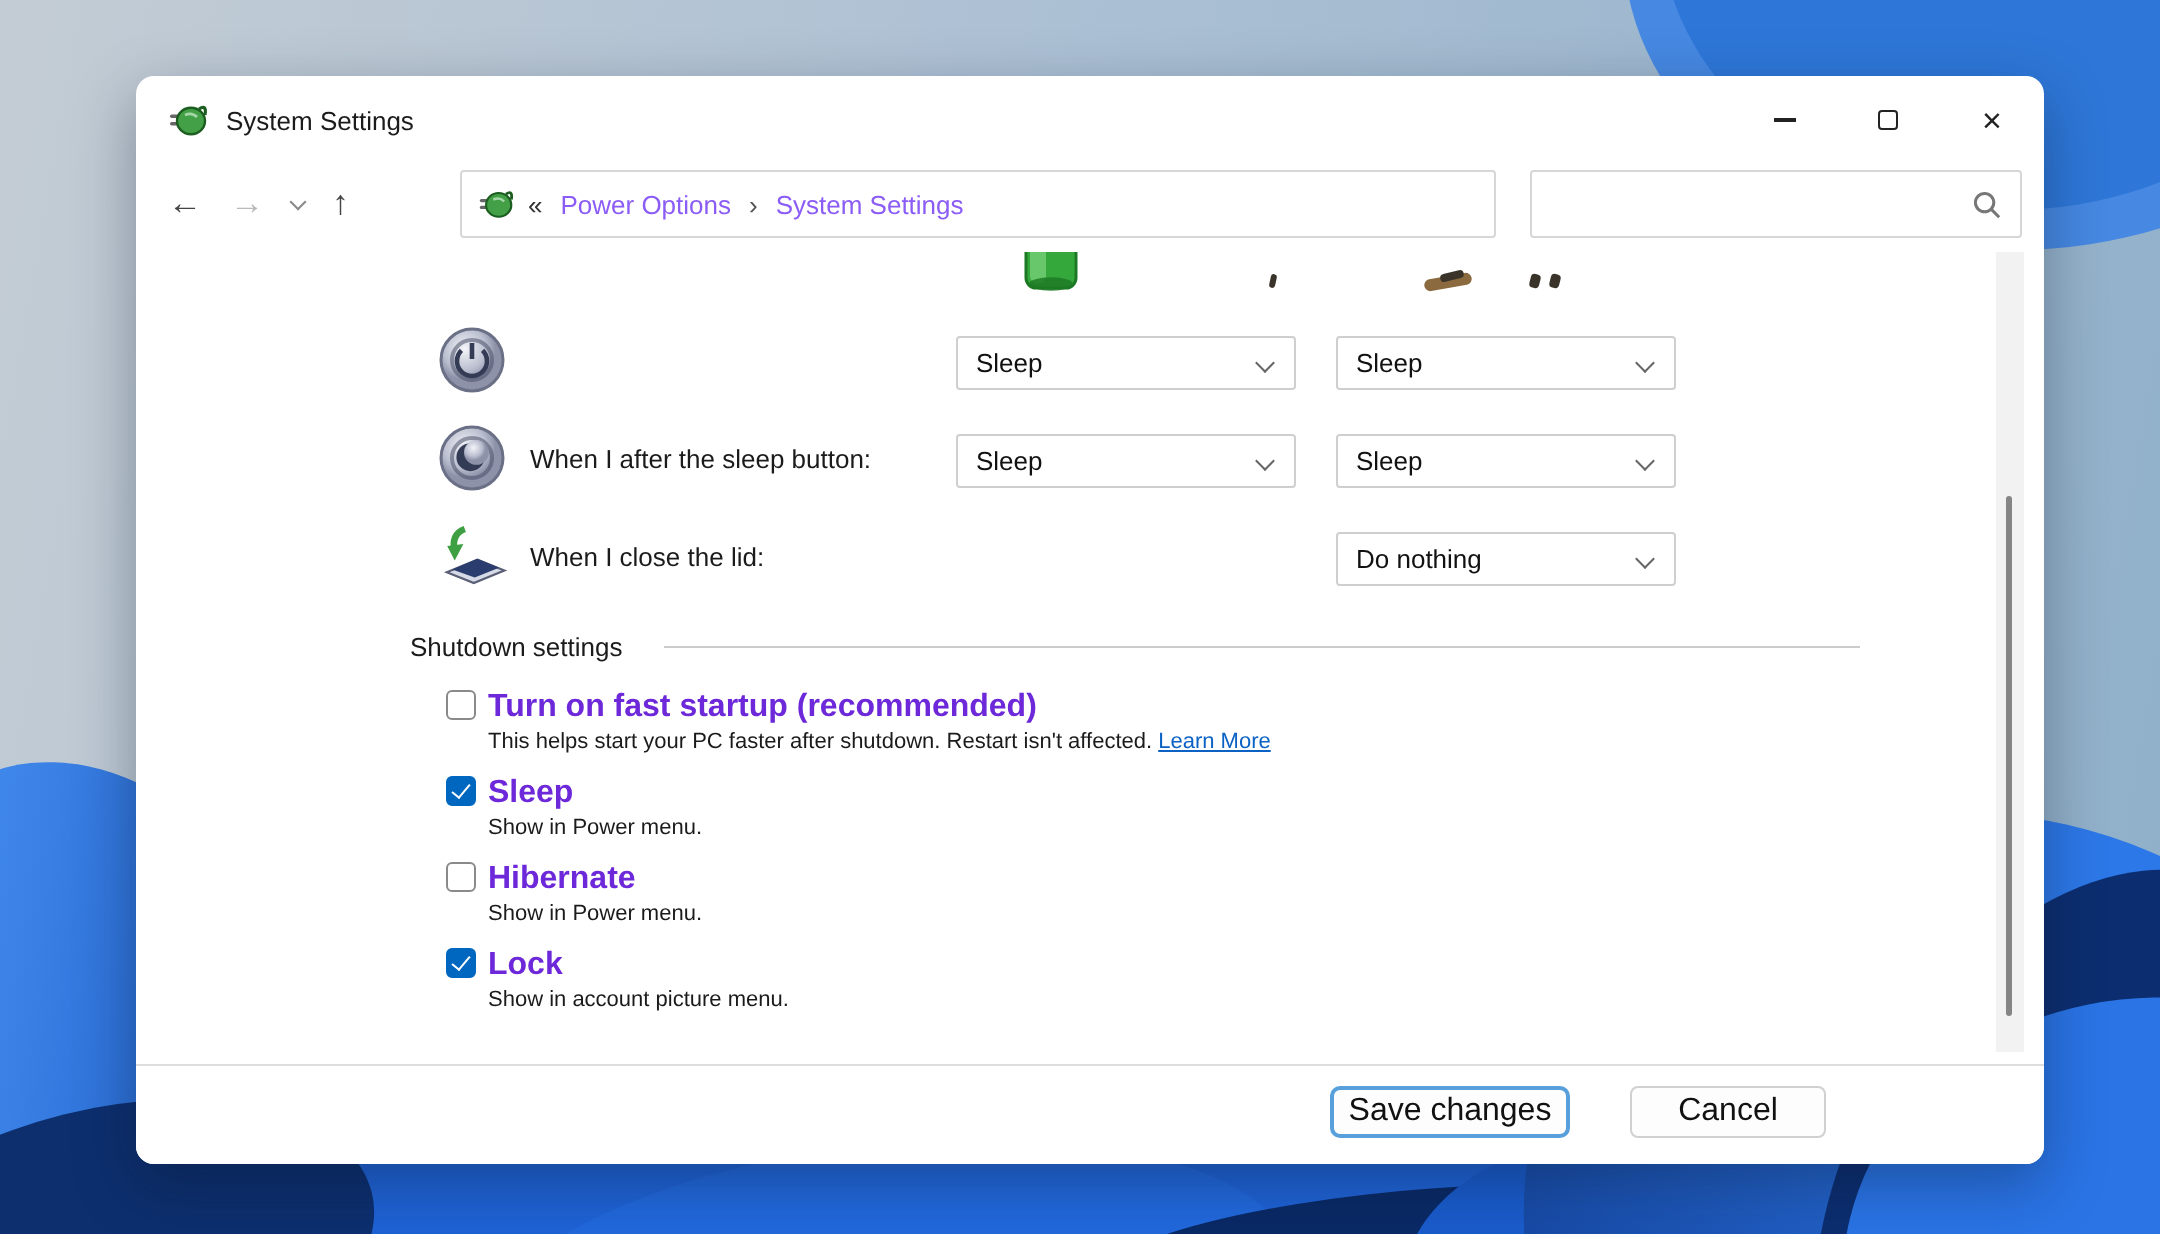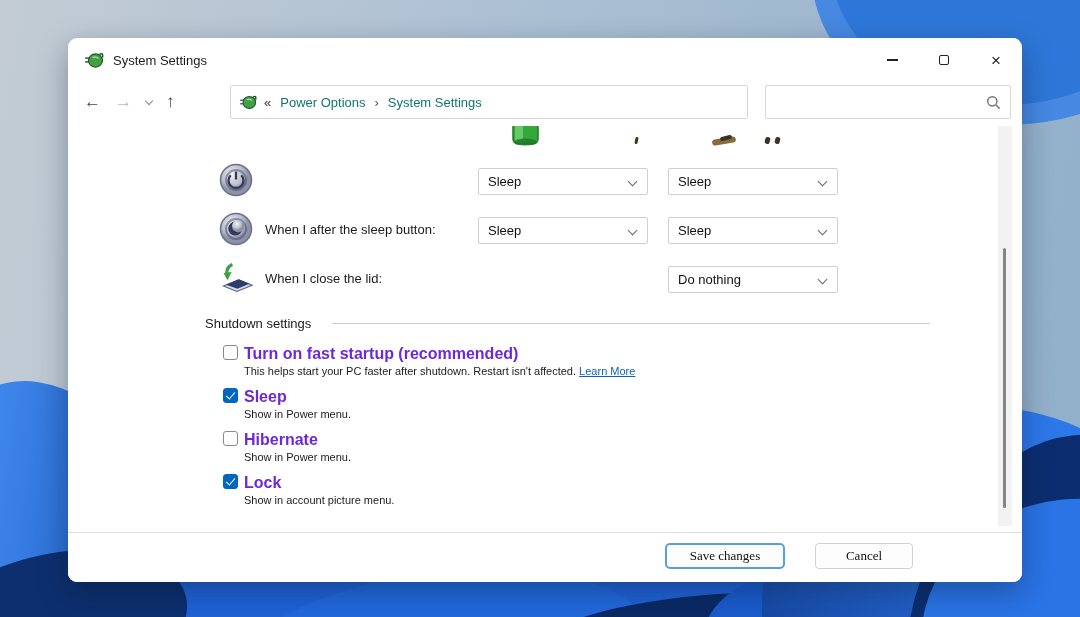"Power Options" .crumb { color: #0f766e -> #8b5cf6 }
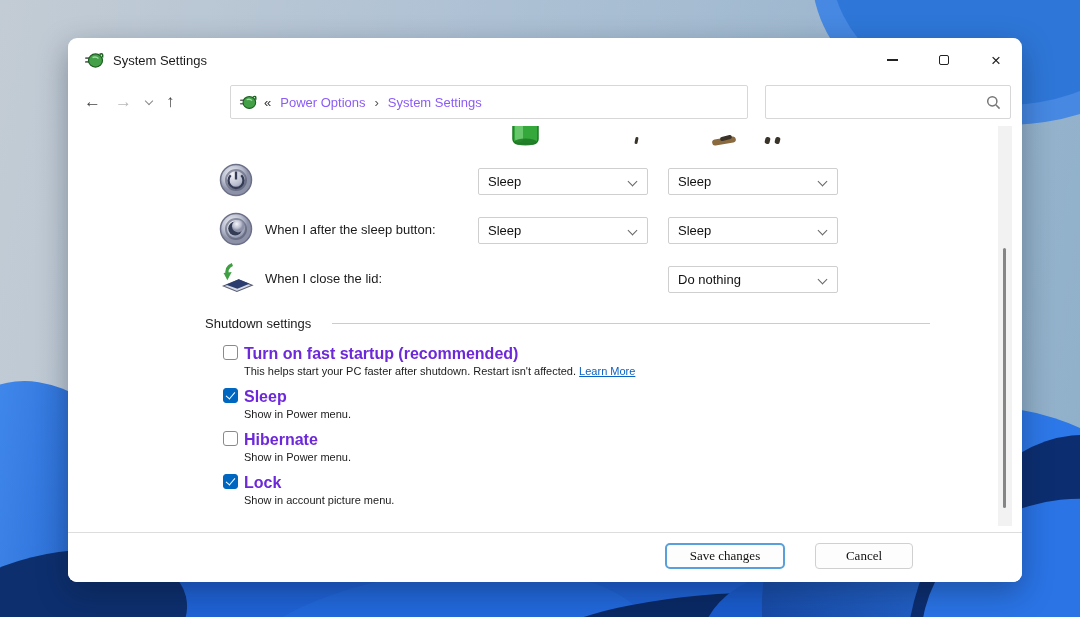"Save changes" .btn { font-family: Liberation Serif, serif -> none; font-size: 13px -> 16px }
